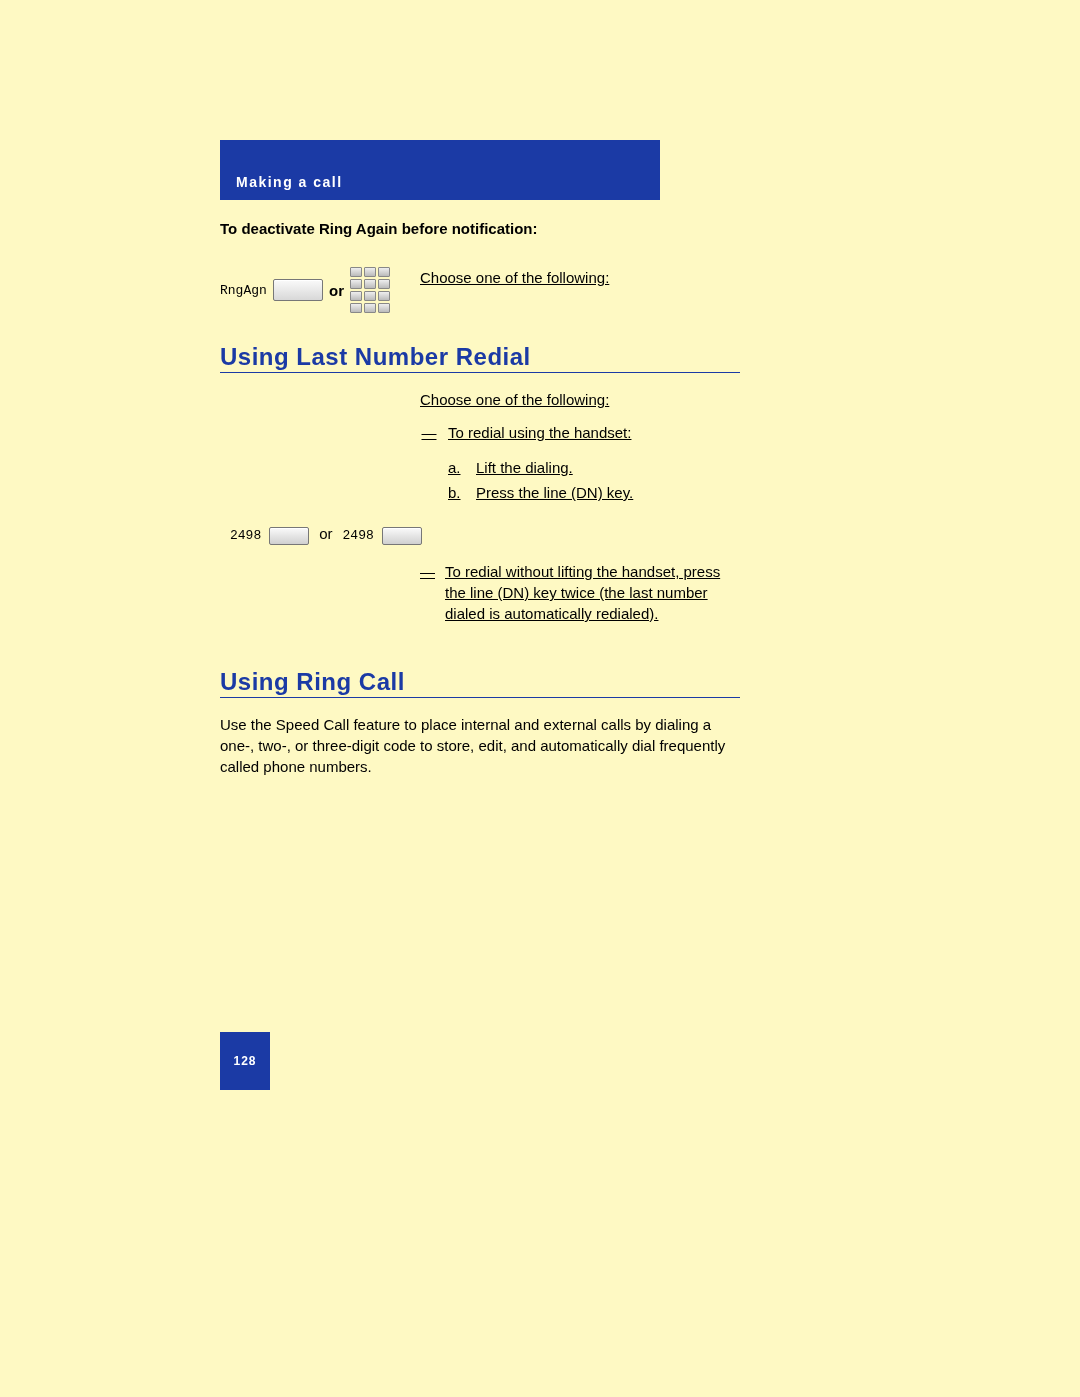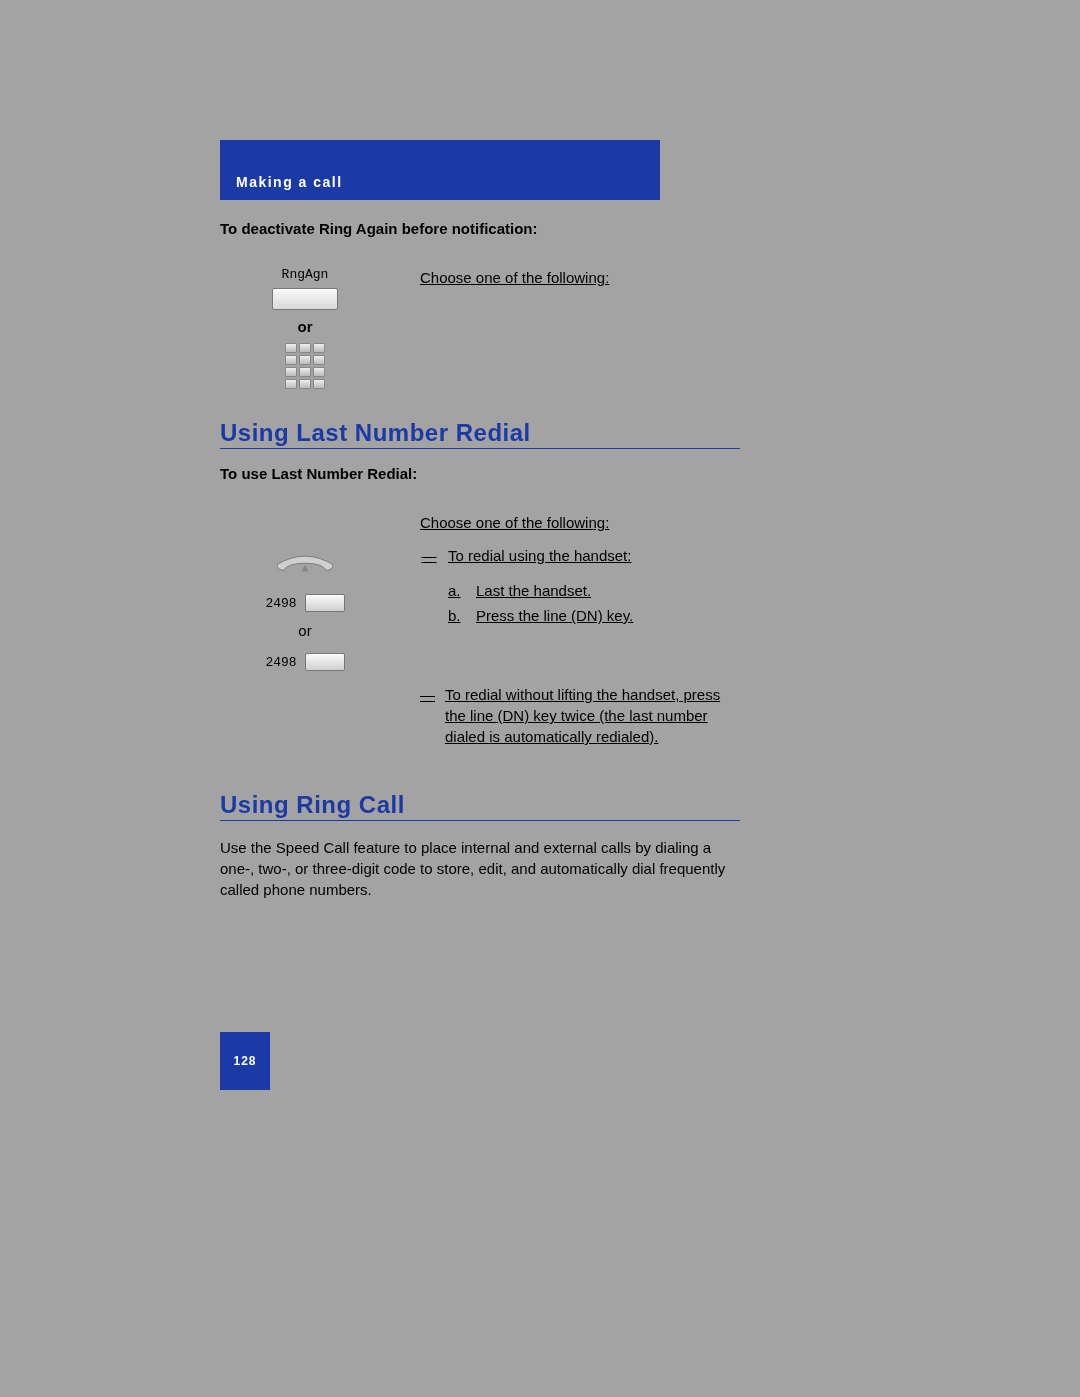"Making a call" .page { background: #a3a3a3 -> #fef9c3 }
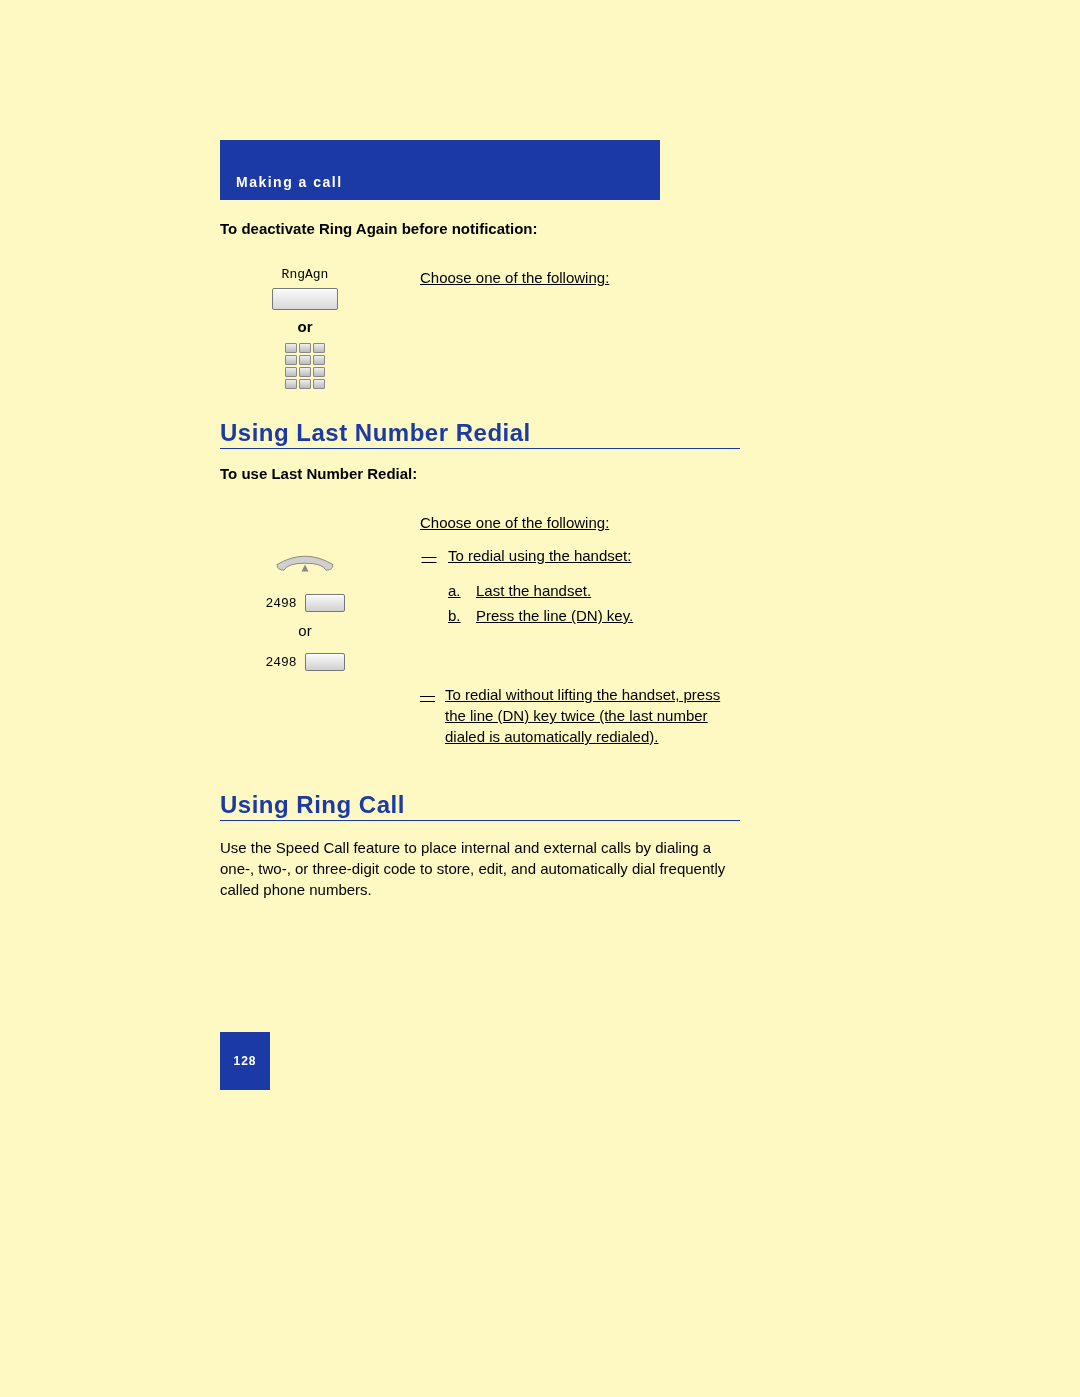"RngAgn" .icon-col { flex-direction: column -> none }
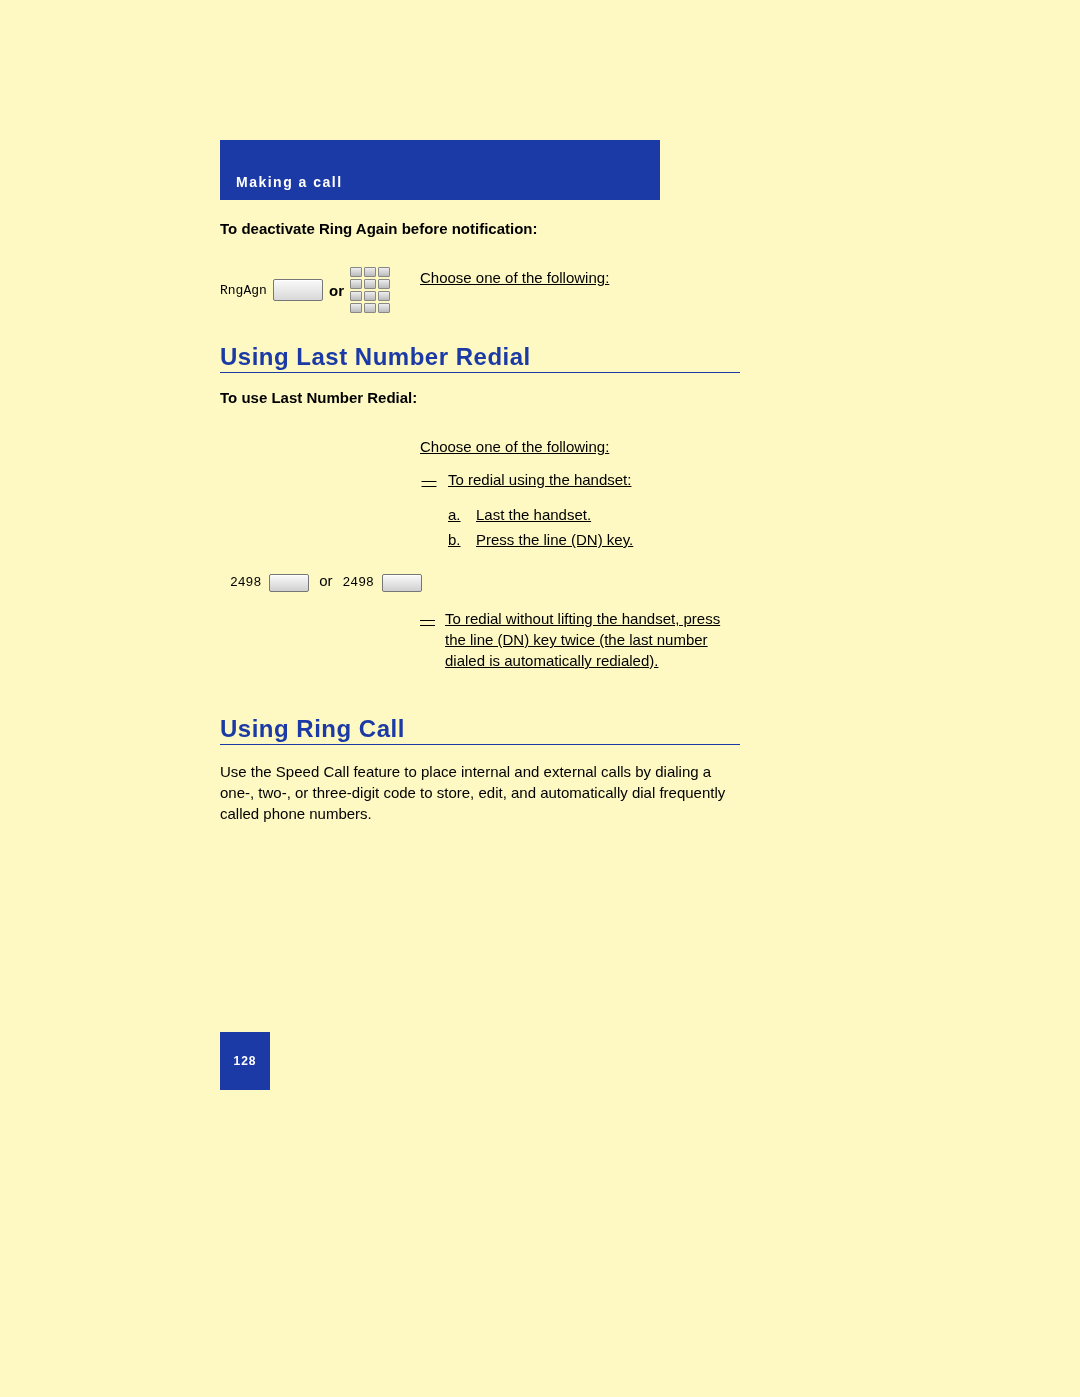"To use Last Number Redial:" div.sub-bold { html: <div>To use Last Number Redial:</div> -> none }
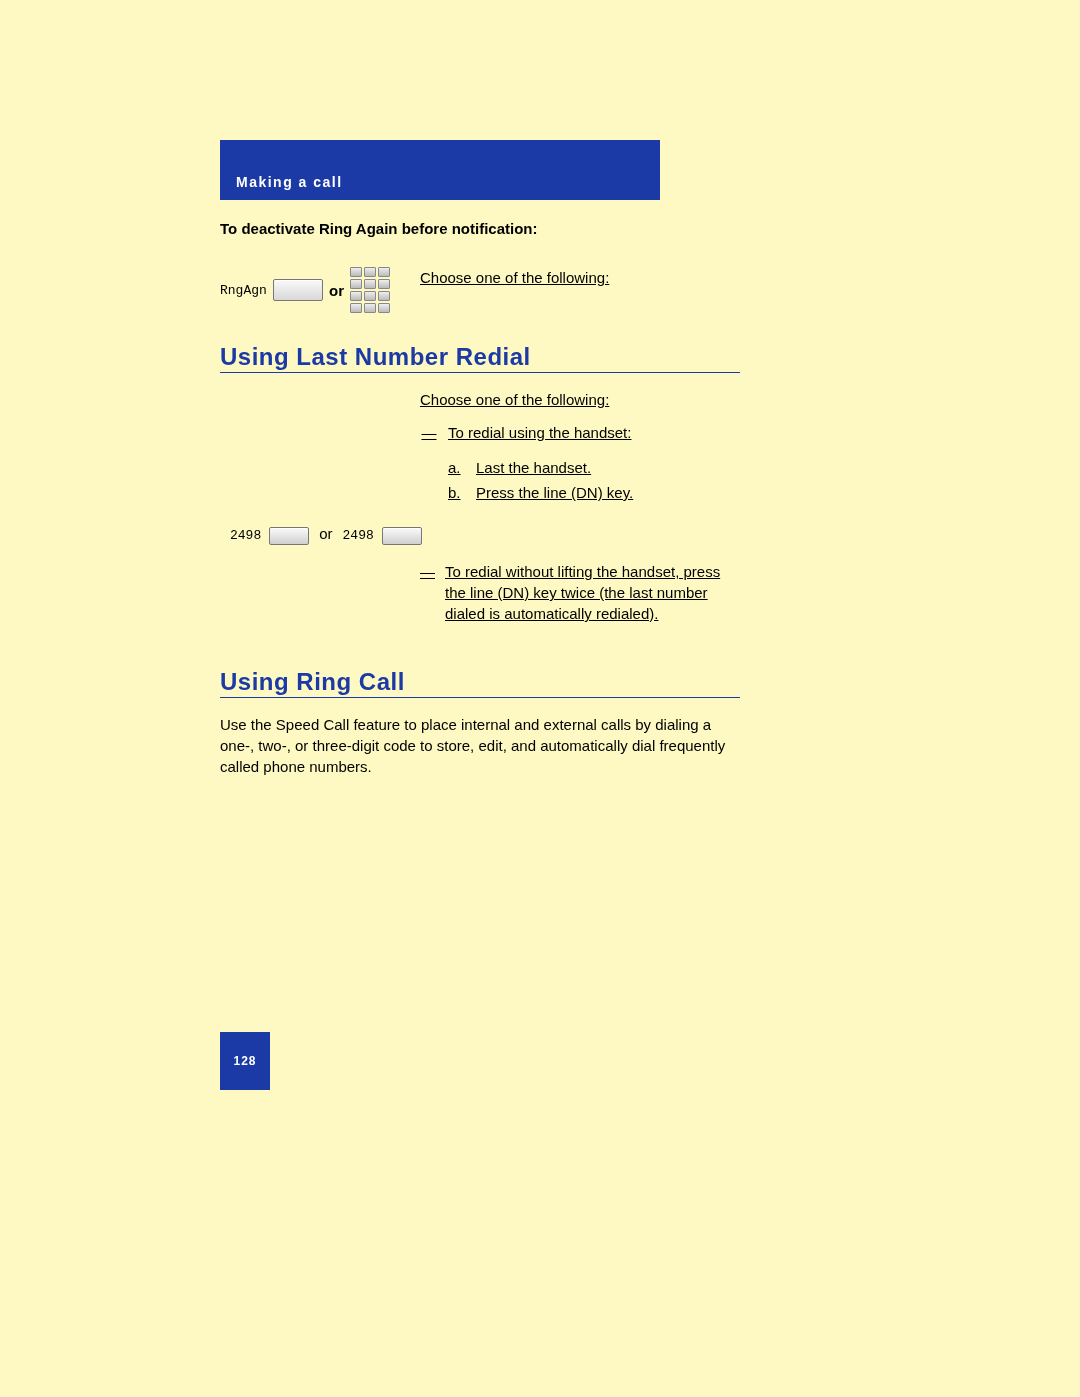"Last the handset." span { text: Last the handset -> Lift the dialing }
